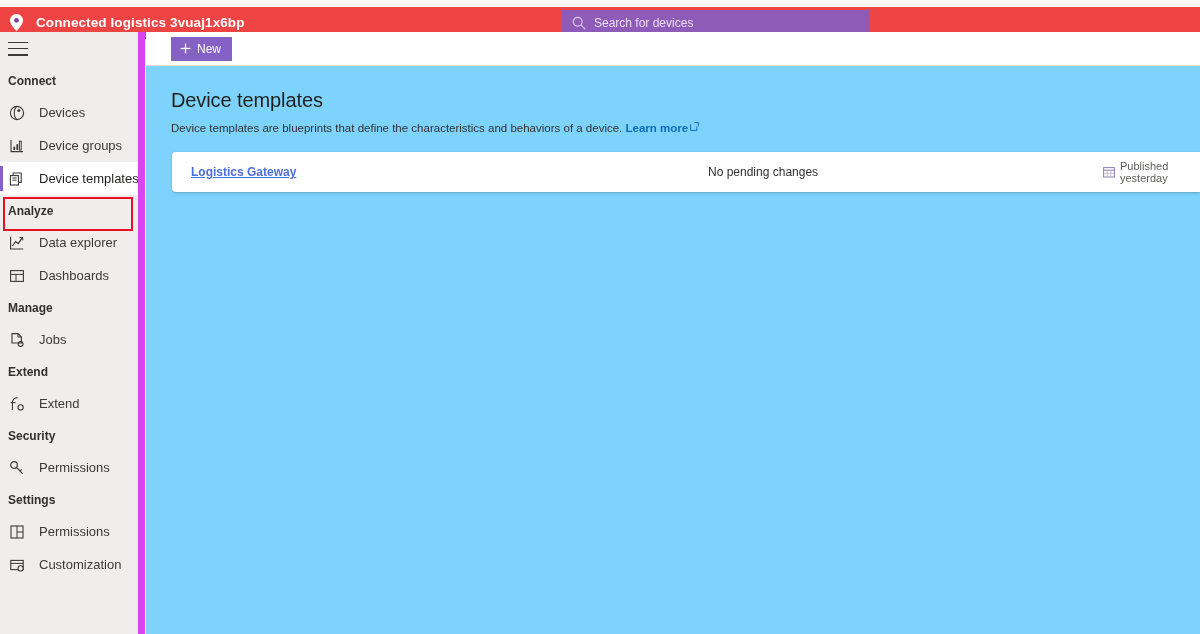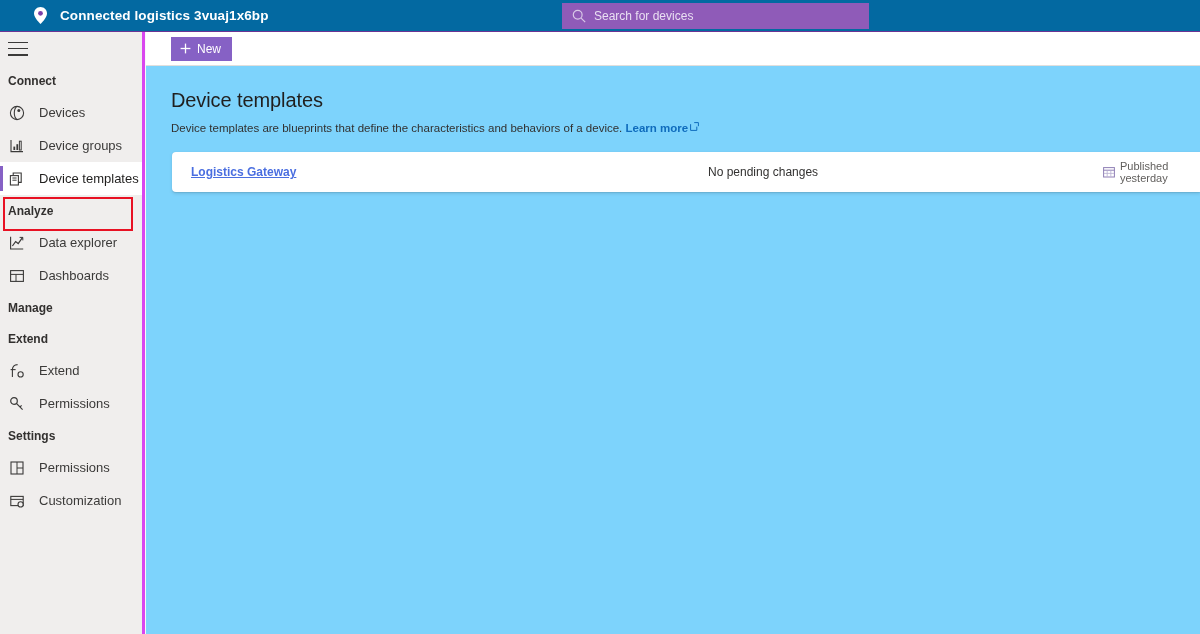"Connected logistics 3vuaj1x6bp" .topbar { background: #0369a1 -> #ef4444; padding-left: 24px -> none; top: 0 -> 7px }
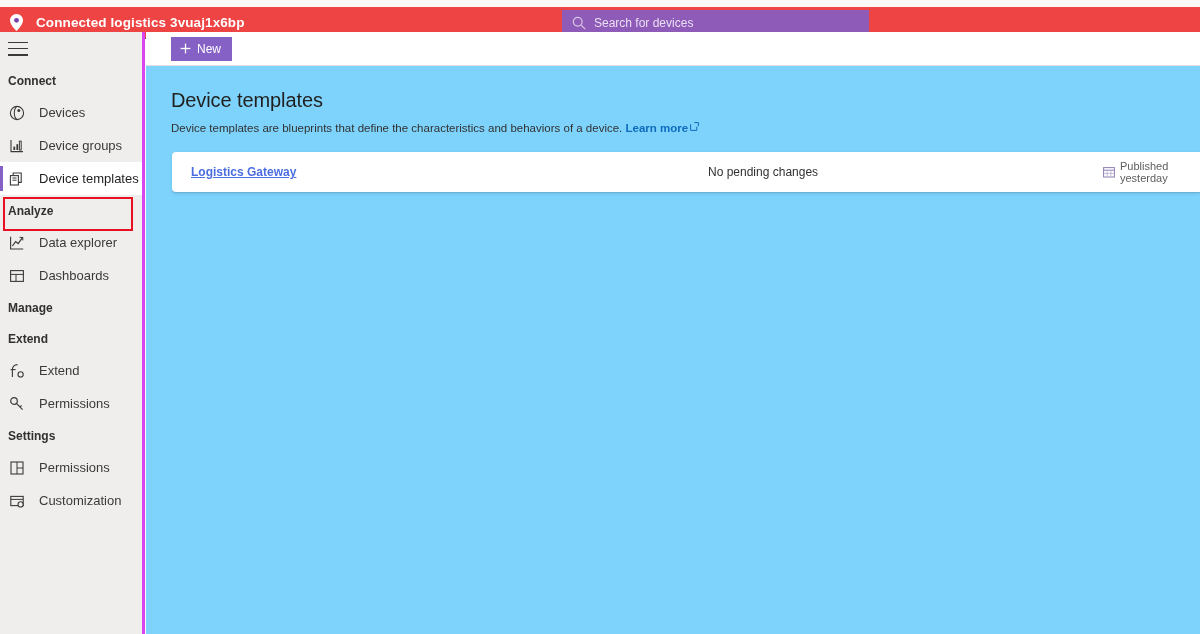"Connect" .sidebar { border-right: 3px solid #d946ef -> 7px solid #d946ef }
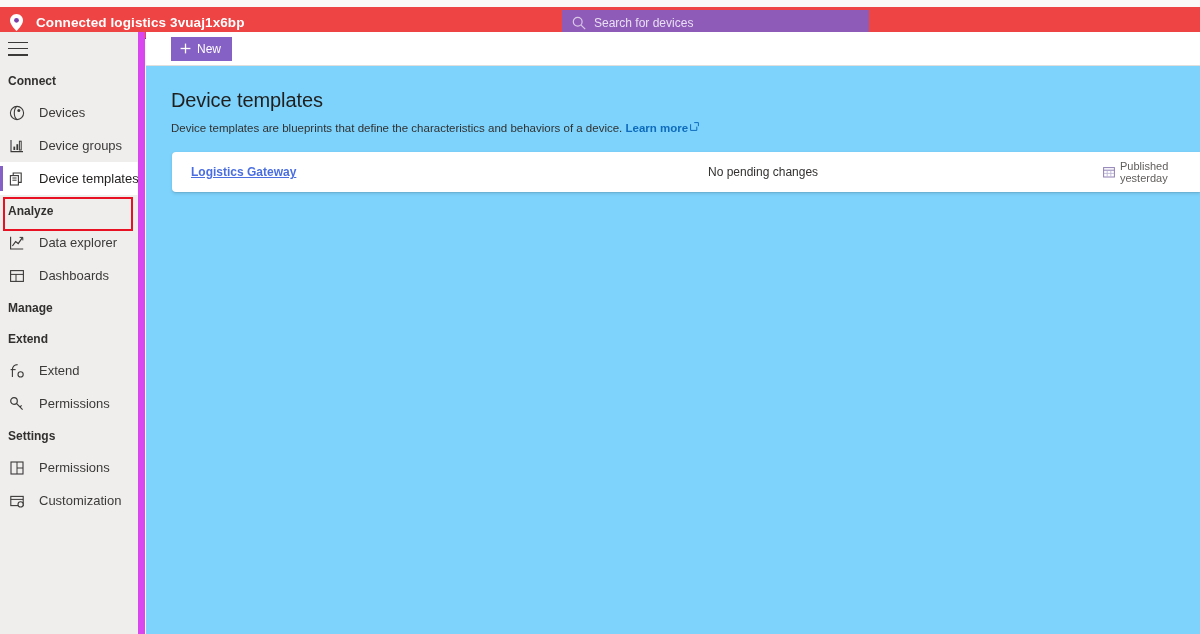"Jobs" div.nav-item { html: none -> <div> <span> <svg> <path></path> <path></path> <circle></circle> </svg> </span> <span>Jobs</span> </div> }
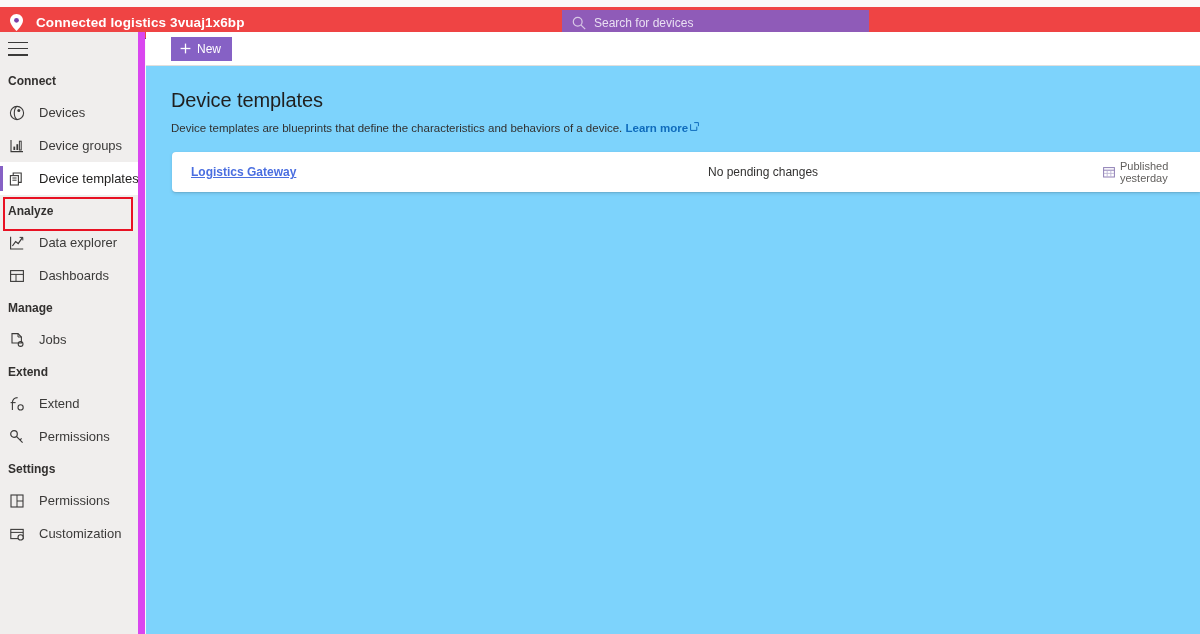"Security" div.nav-group { html: none -> <div>Security</div> }
